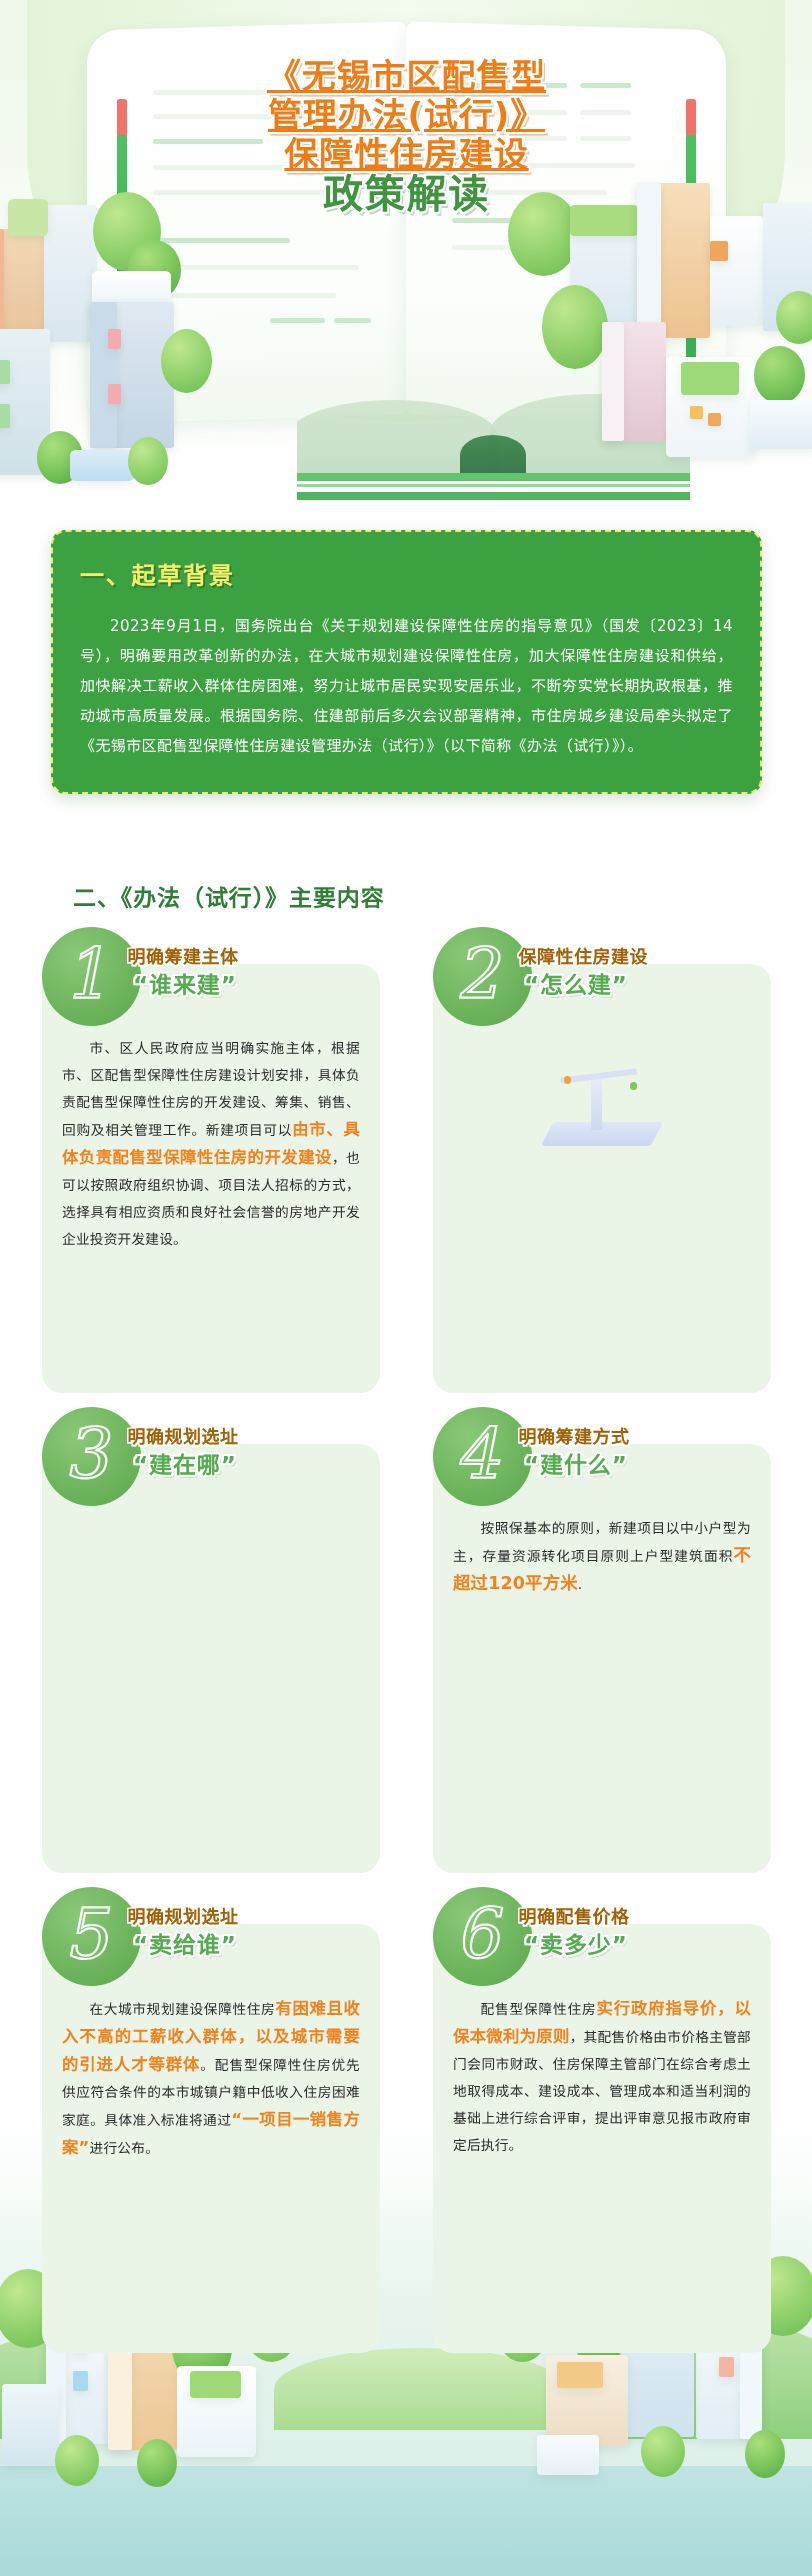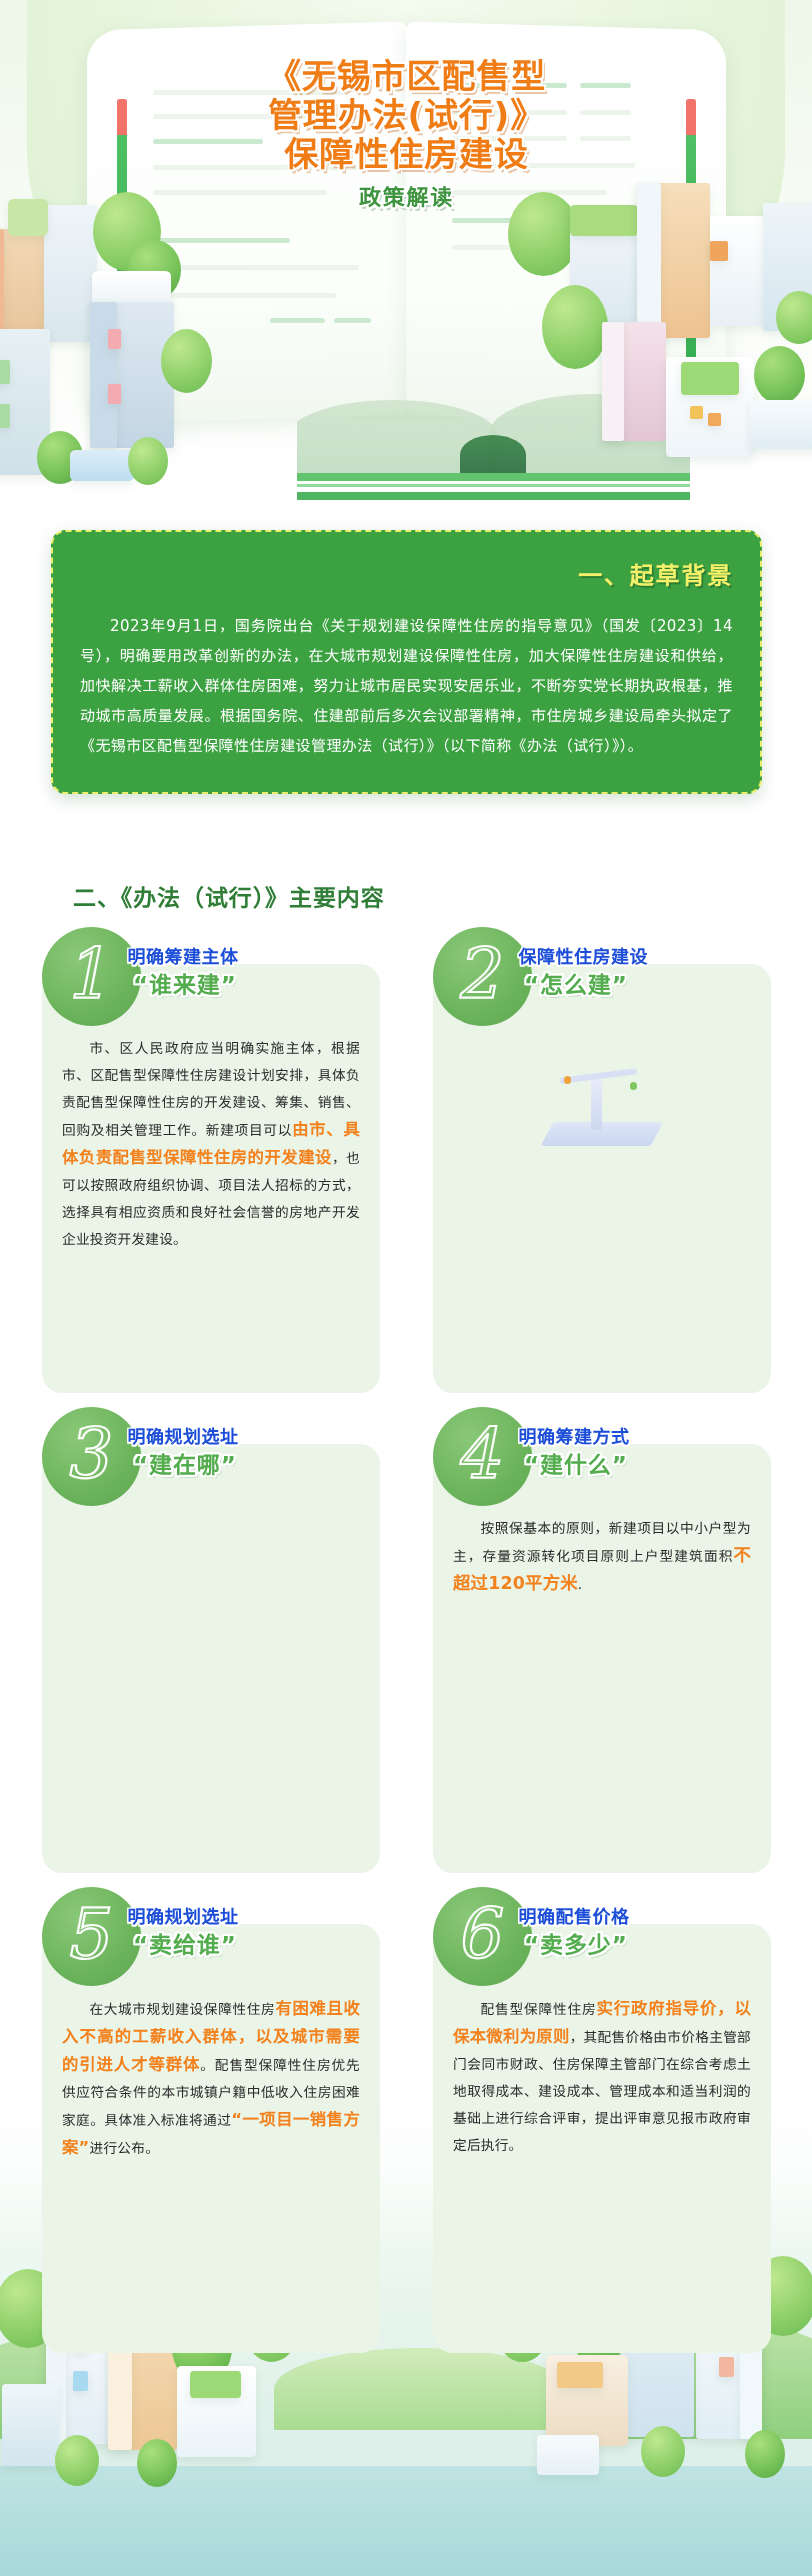"《无锡市区配售型" .title-line { text-decoration: none -> underline }
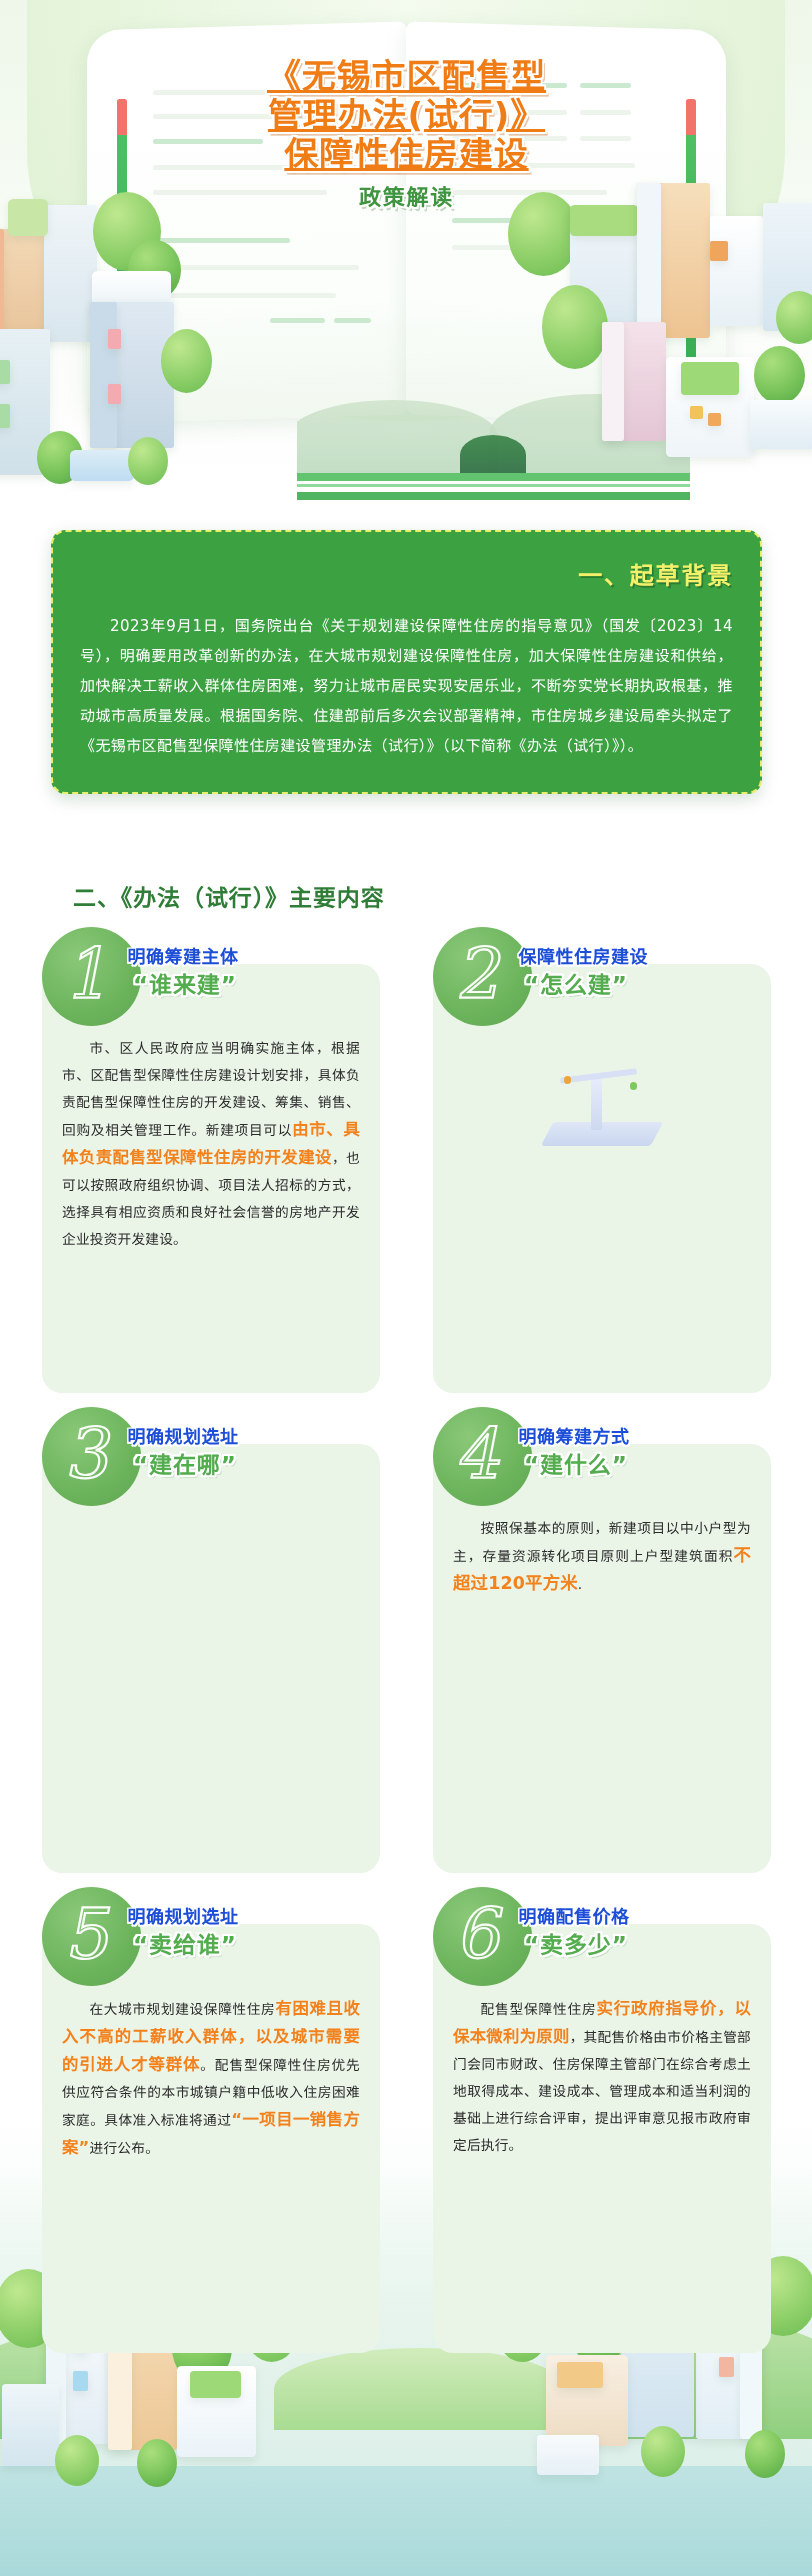"政策解读" .title-sub { font-family: Liberation Serif, serif -> Liberation Mono, monospace; font-size: 22px -> 40px }
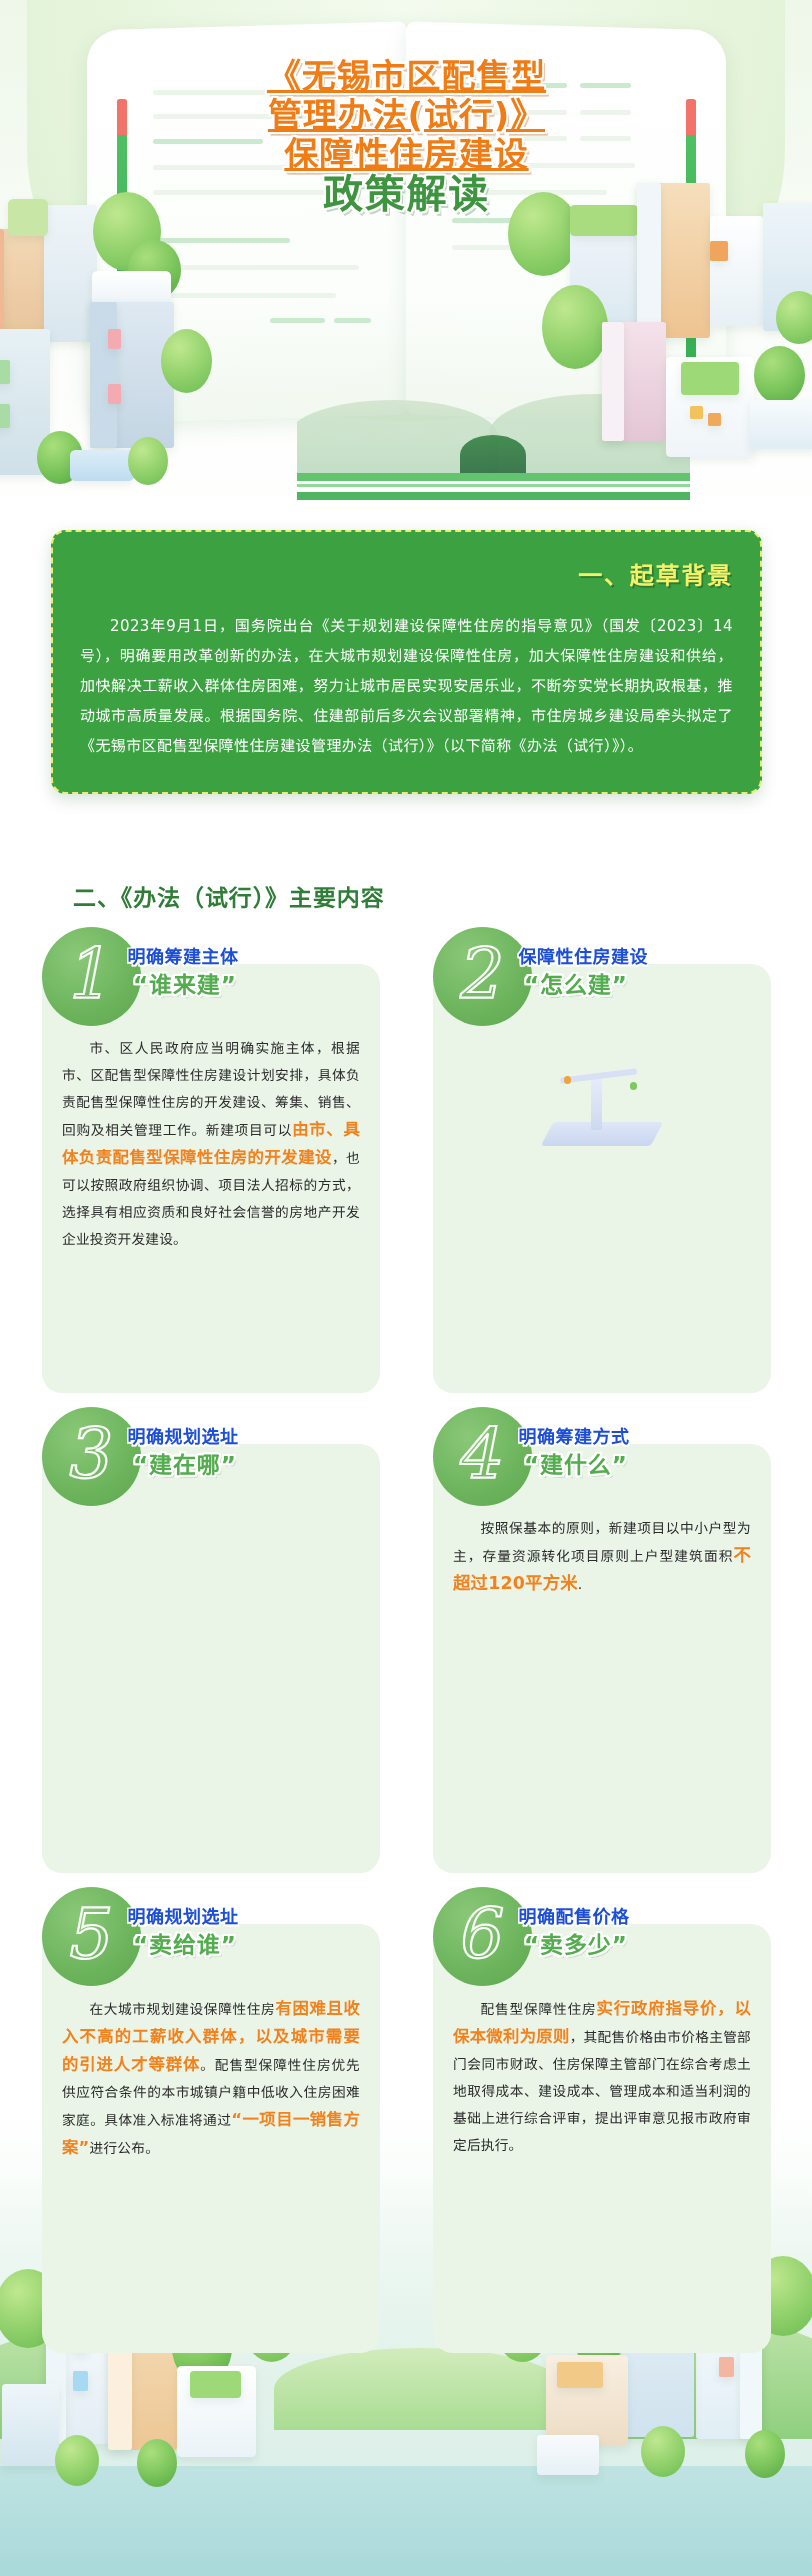"一、起草背景" .panel-title { text-align: right -> none }
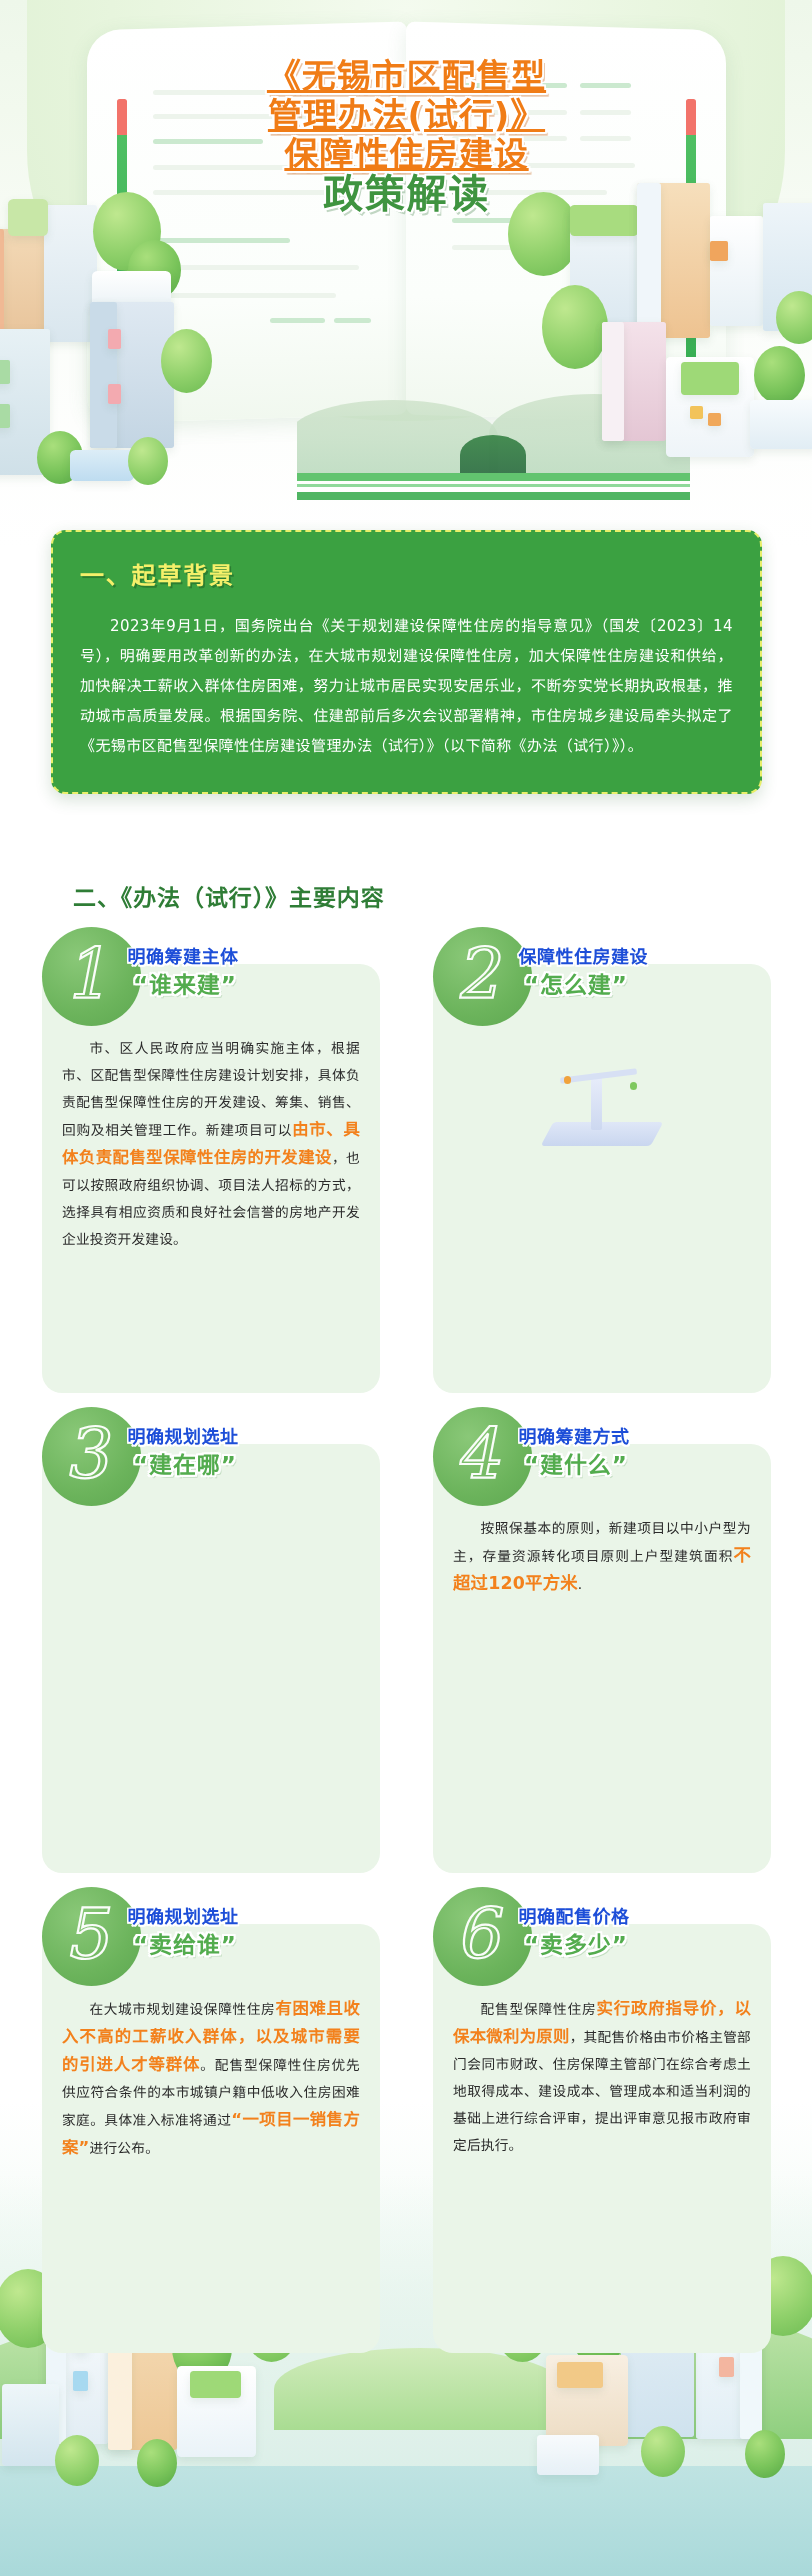"明确筹建主体" .card-t1 { color: #1d4ed8 -> #a16207 }
